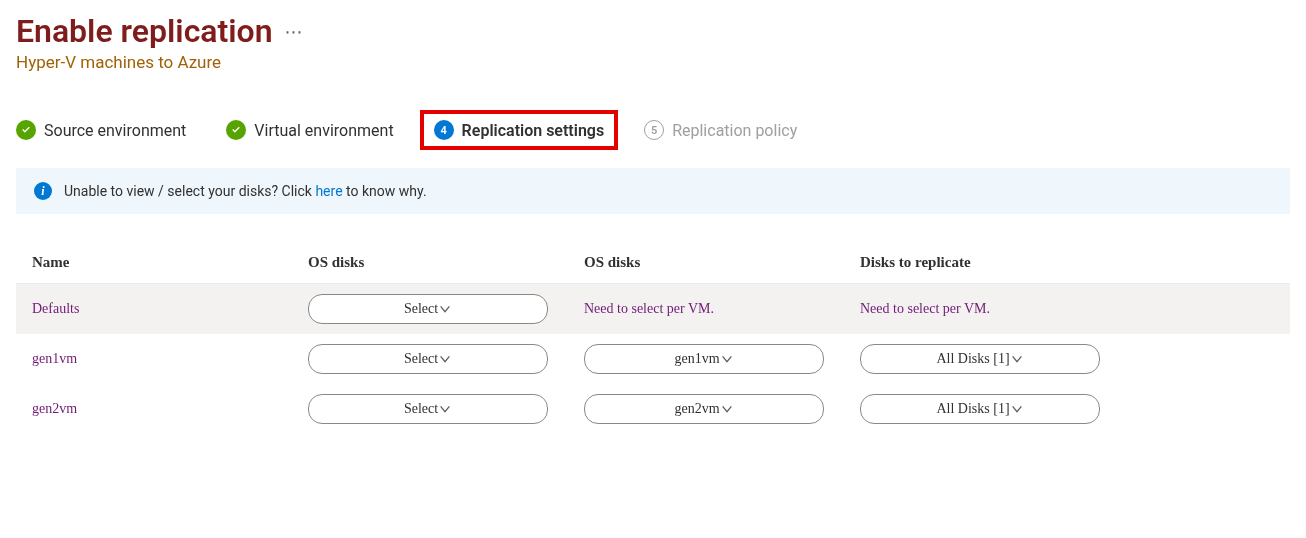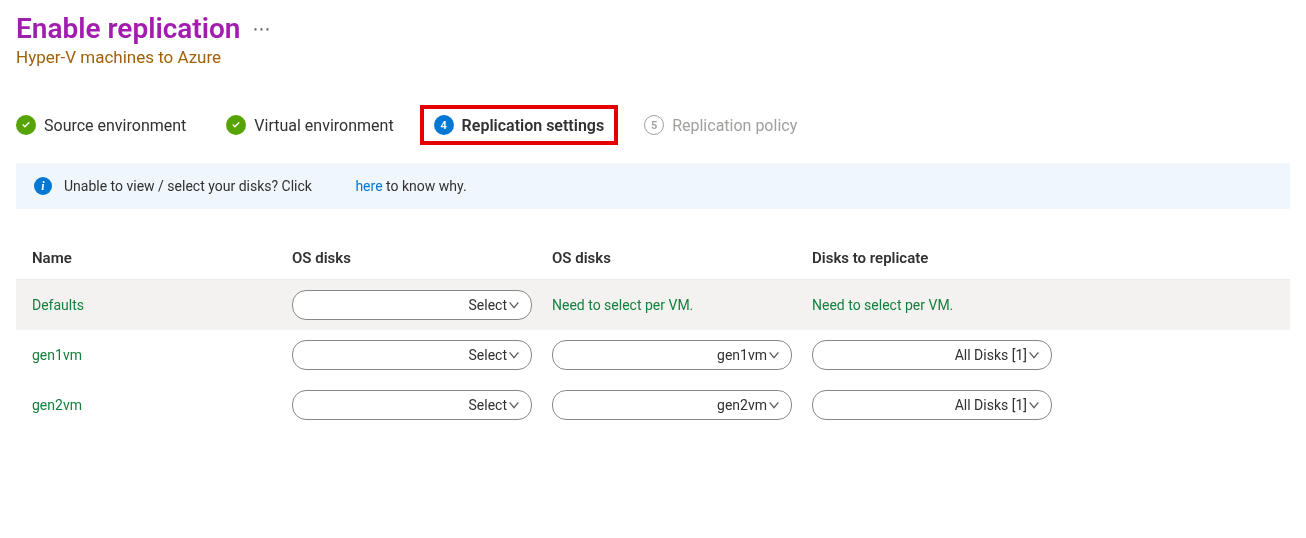"Enable replication" .page-title { color: #a21caf -> #7f1d1d; font-size: 28px -> 32px }
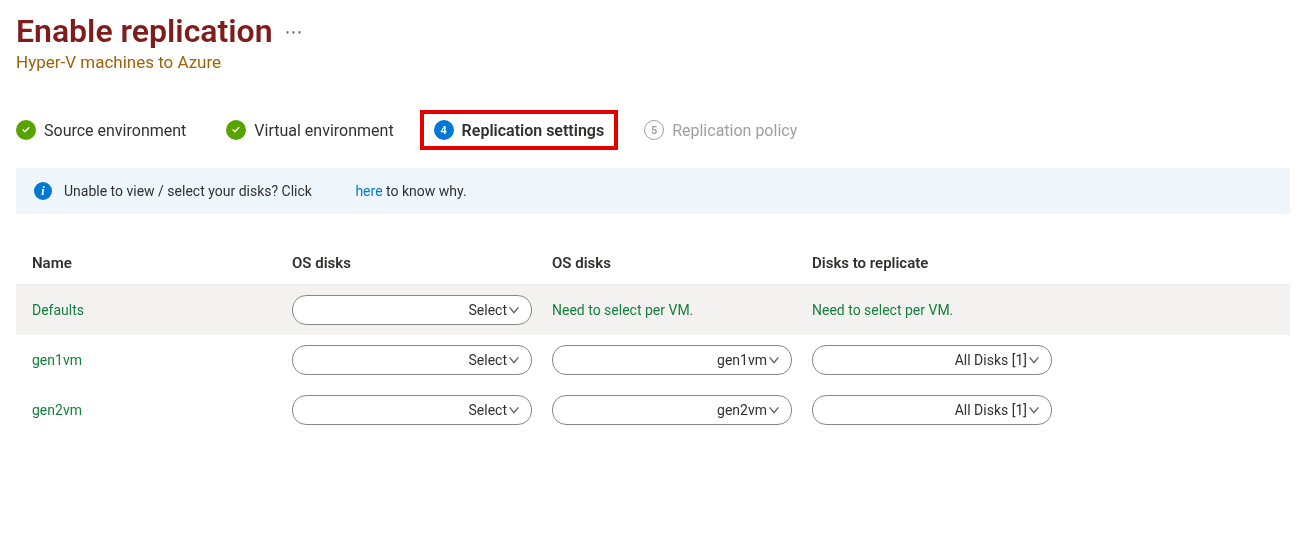"here" .info-banner a { margin-left: 40px -> none }
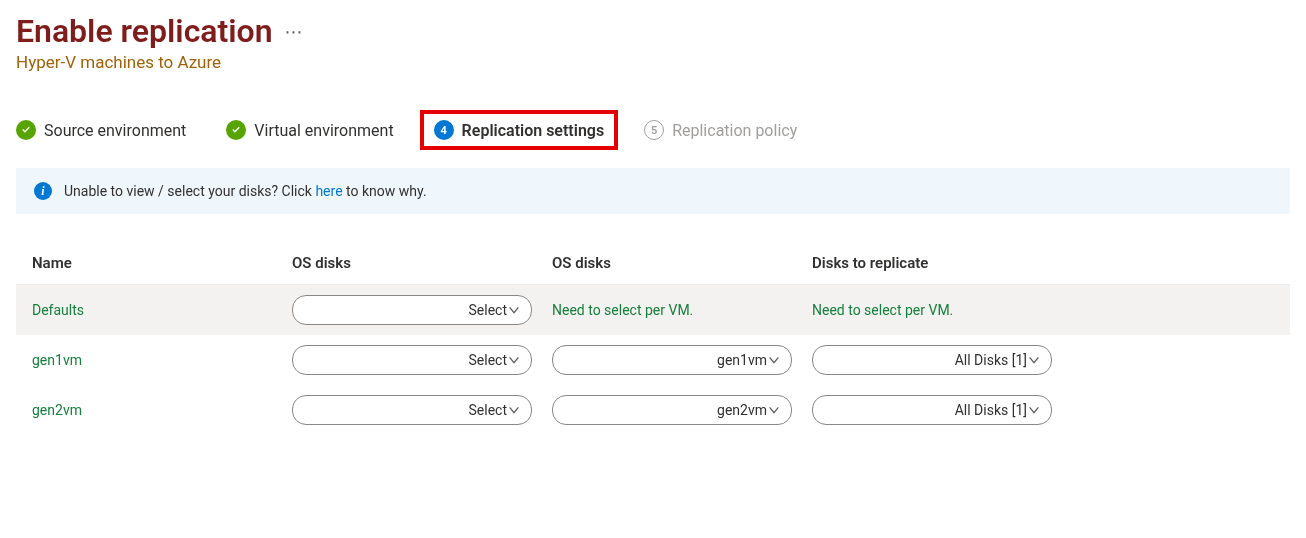"Name" .table-head, .table-row { font-family: none -> Liberation Serif, serif; gap: none -> 16px }
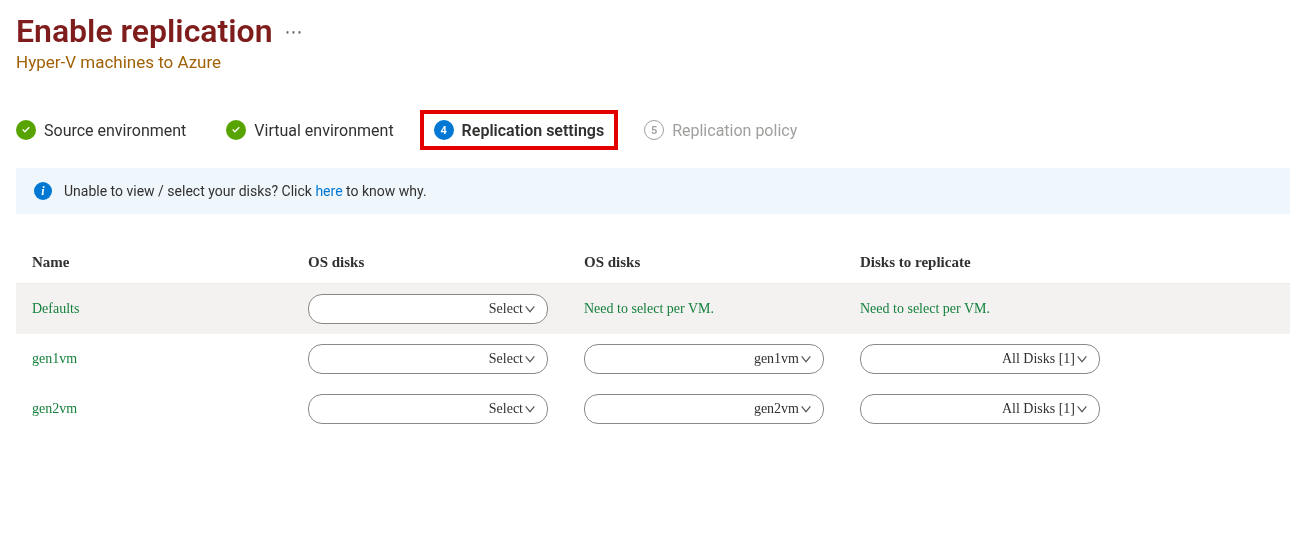"Defaults" .static-cell { color: #15803d -> #701a75 }
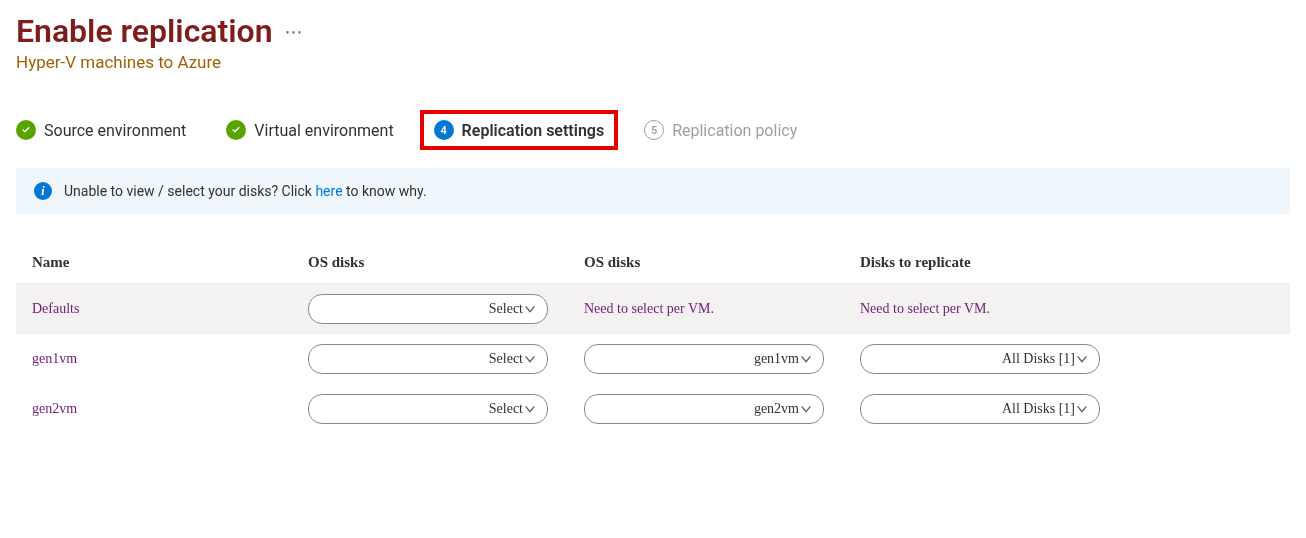"Select" .select { justify-content: flex-end -> center }
